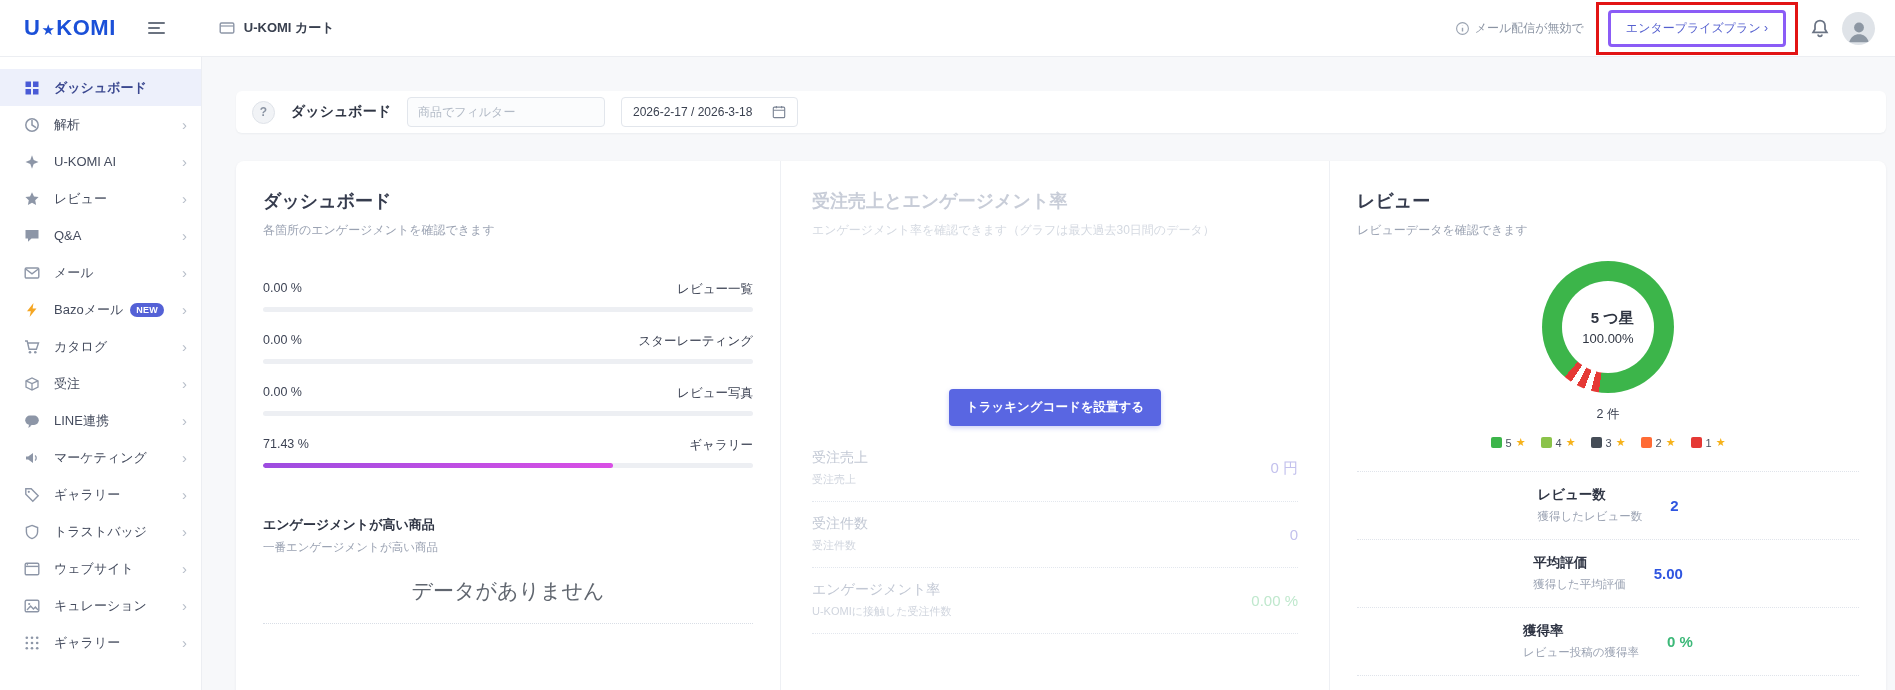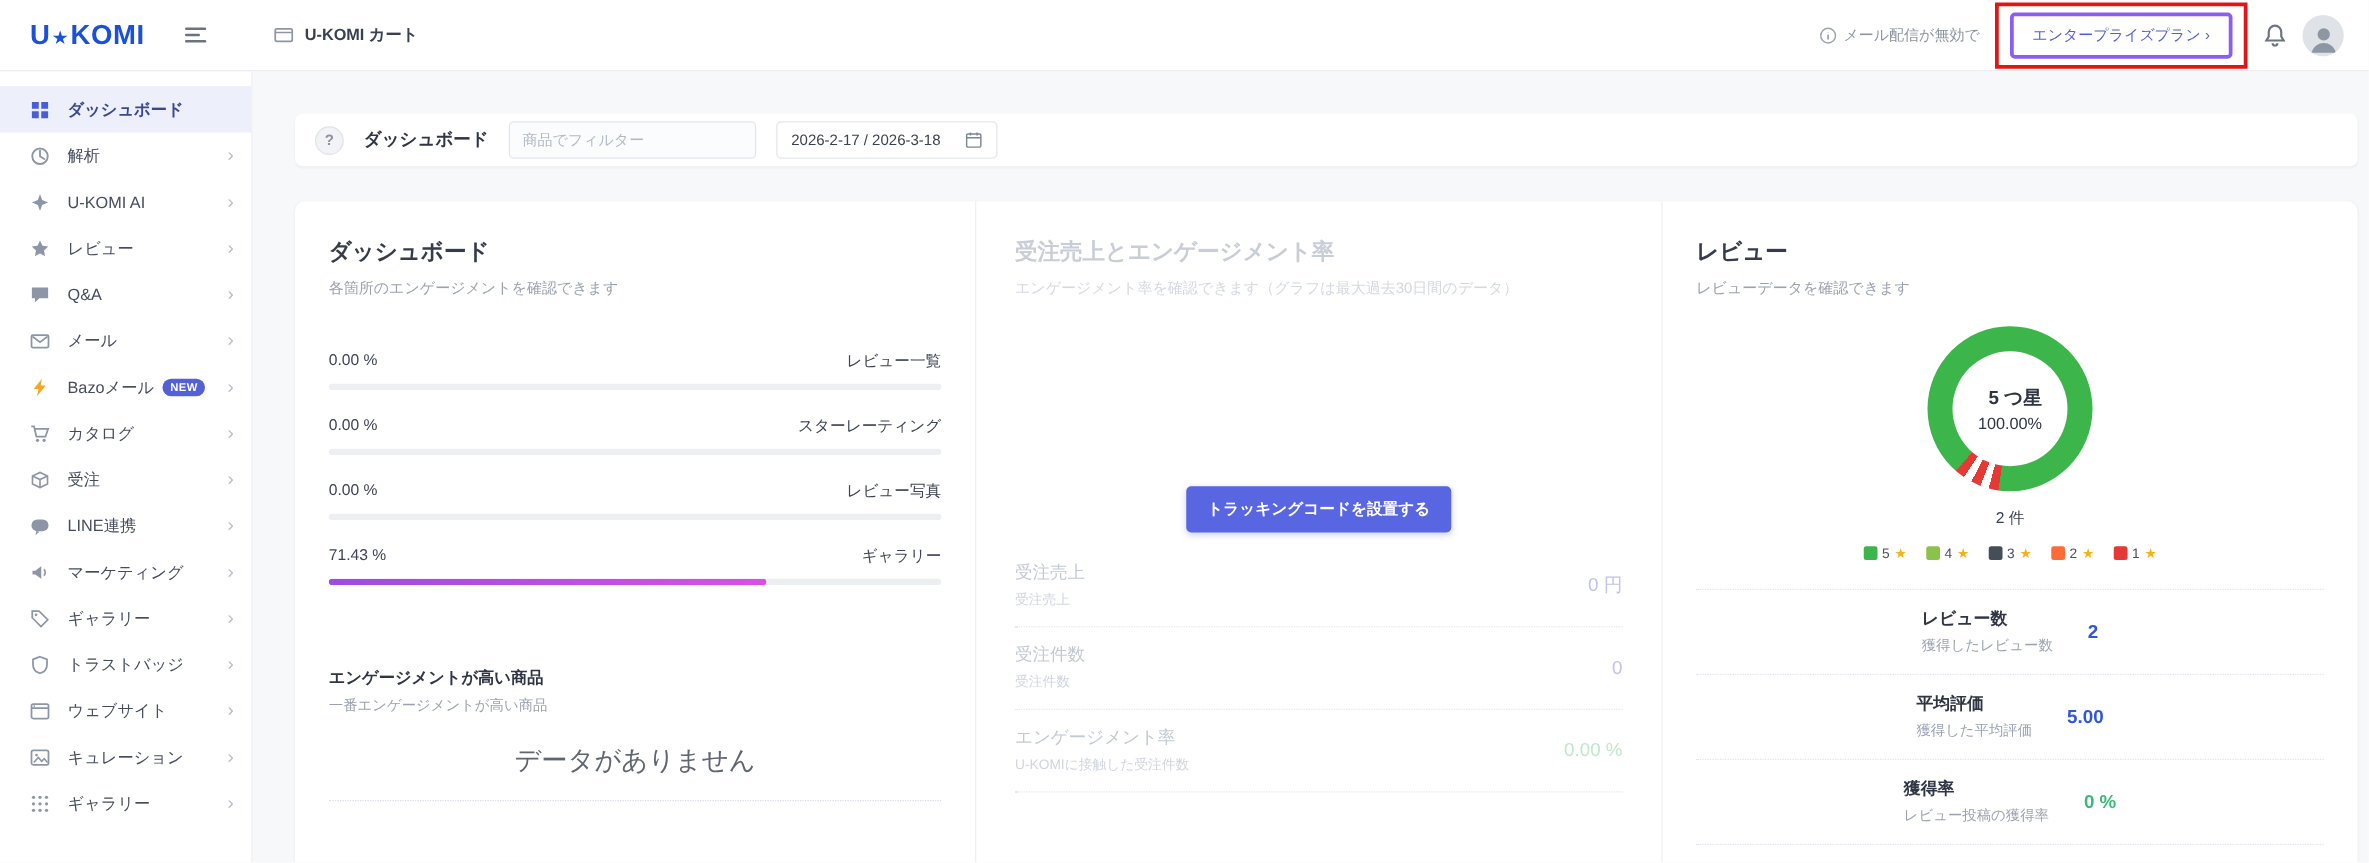"エンゲージメントが高い商品" .top-product { margin-top: 65px -> 48px }
